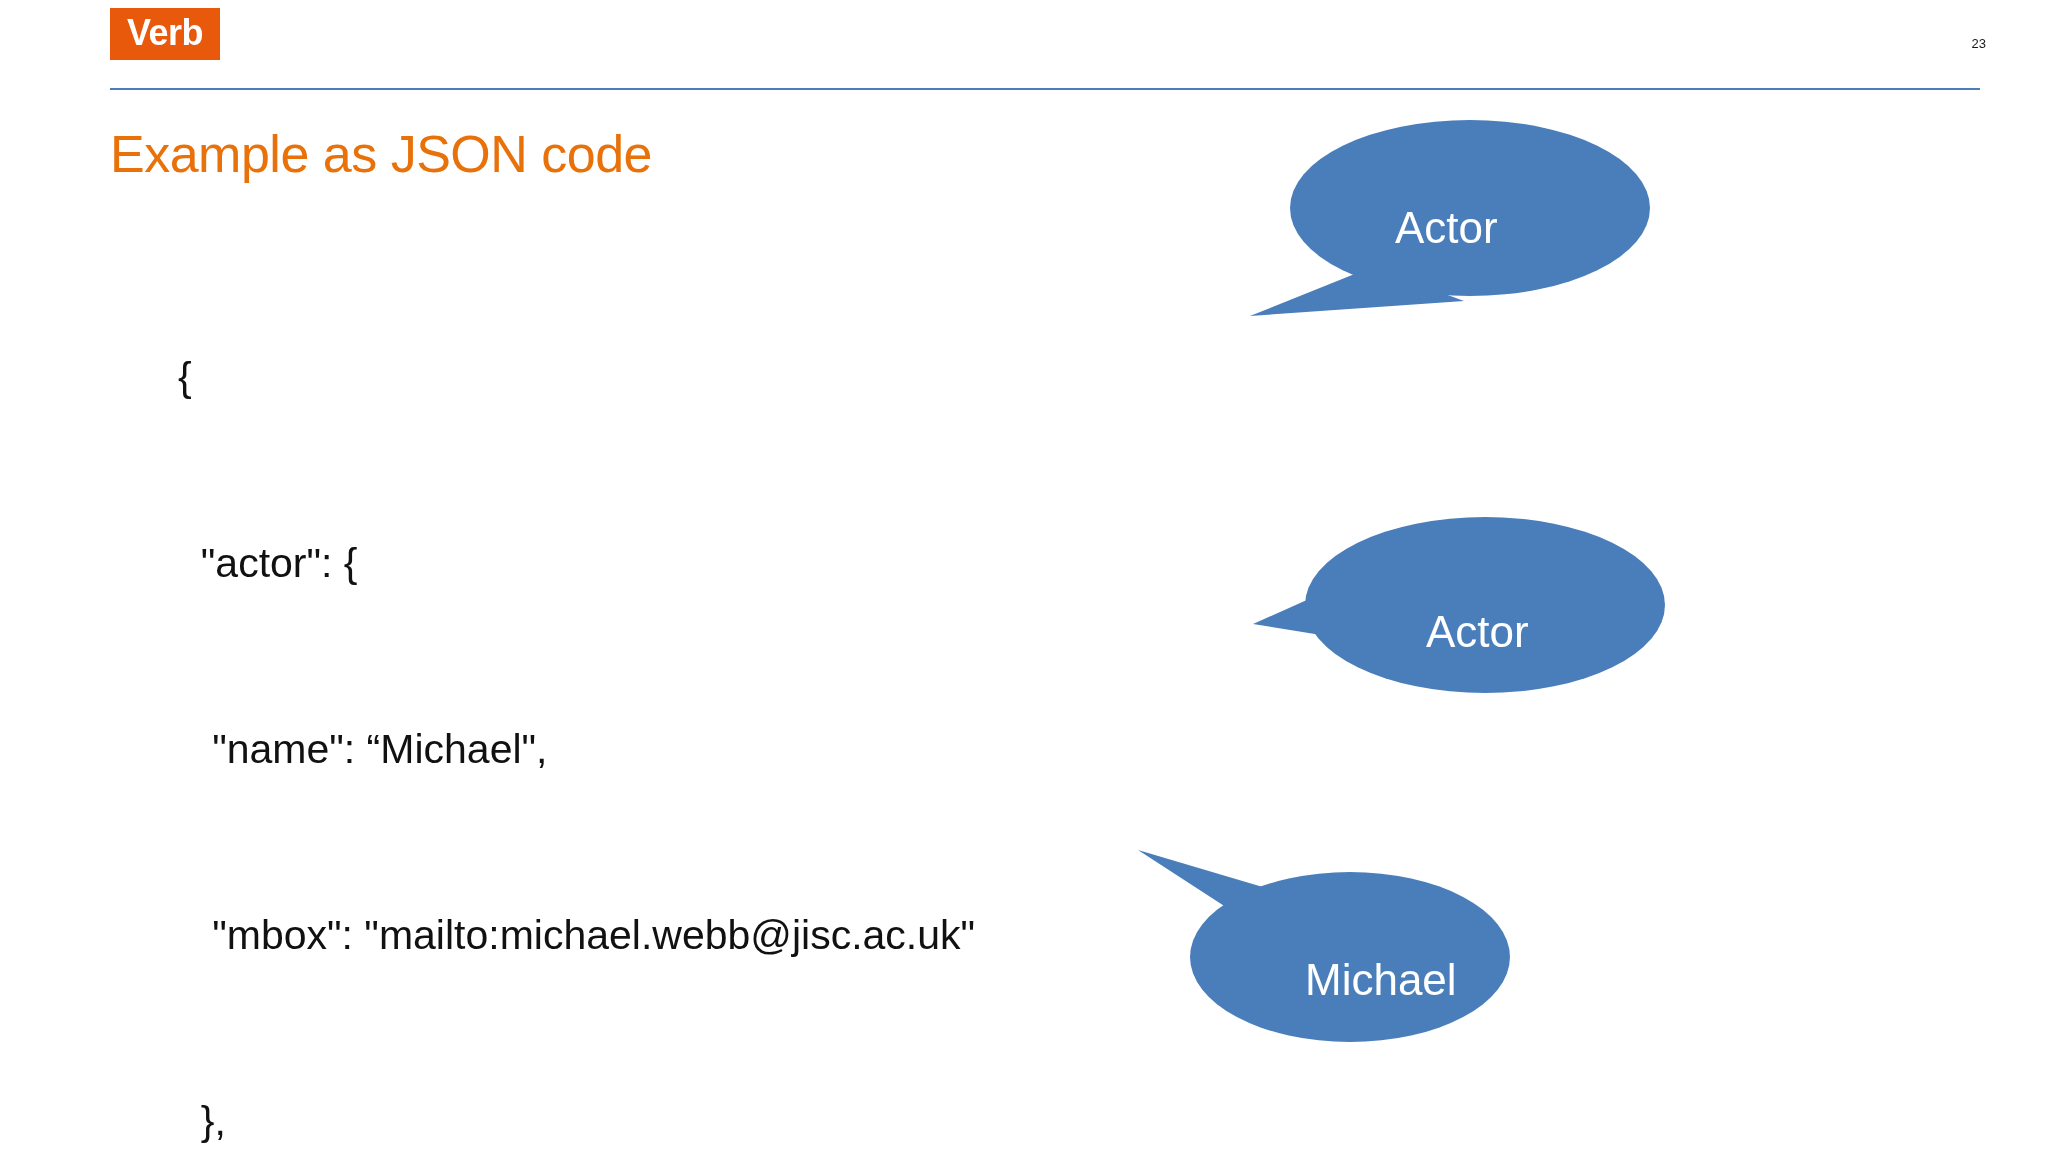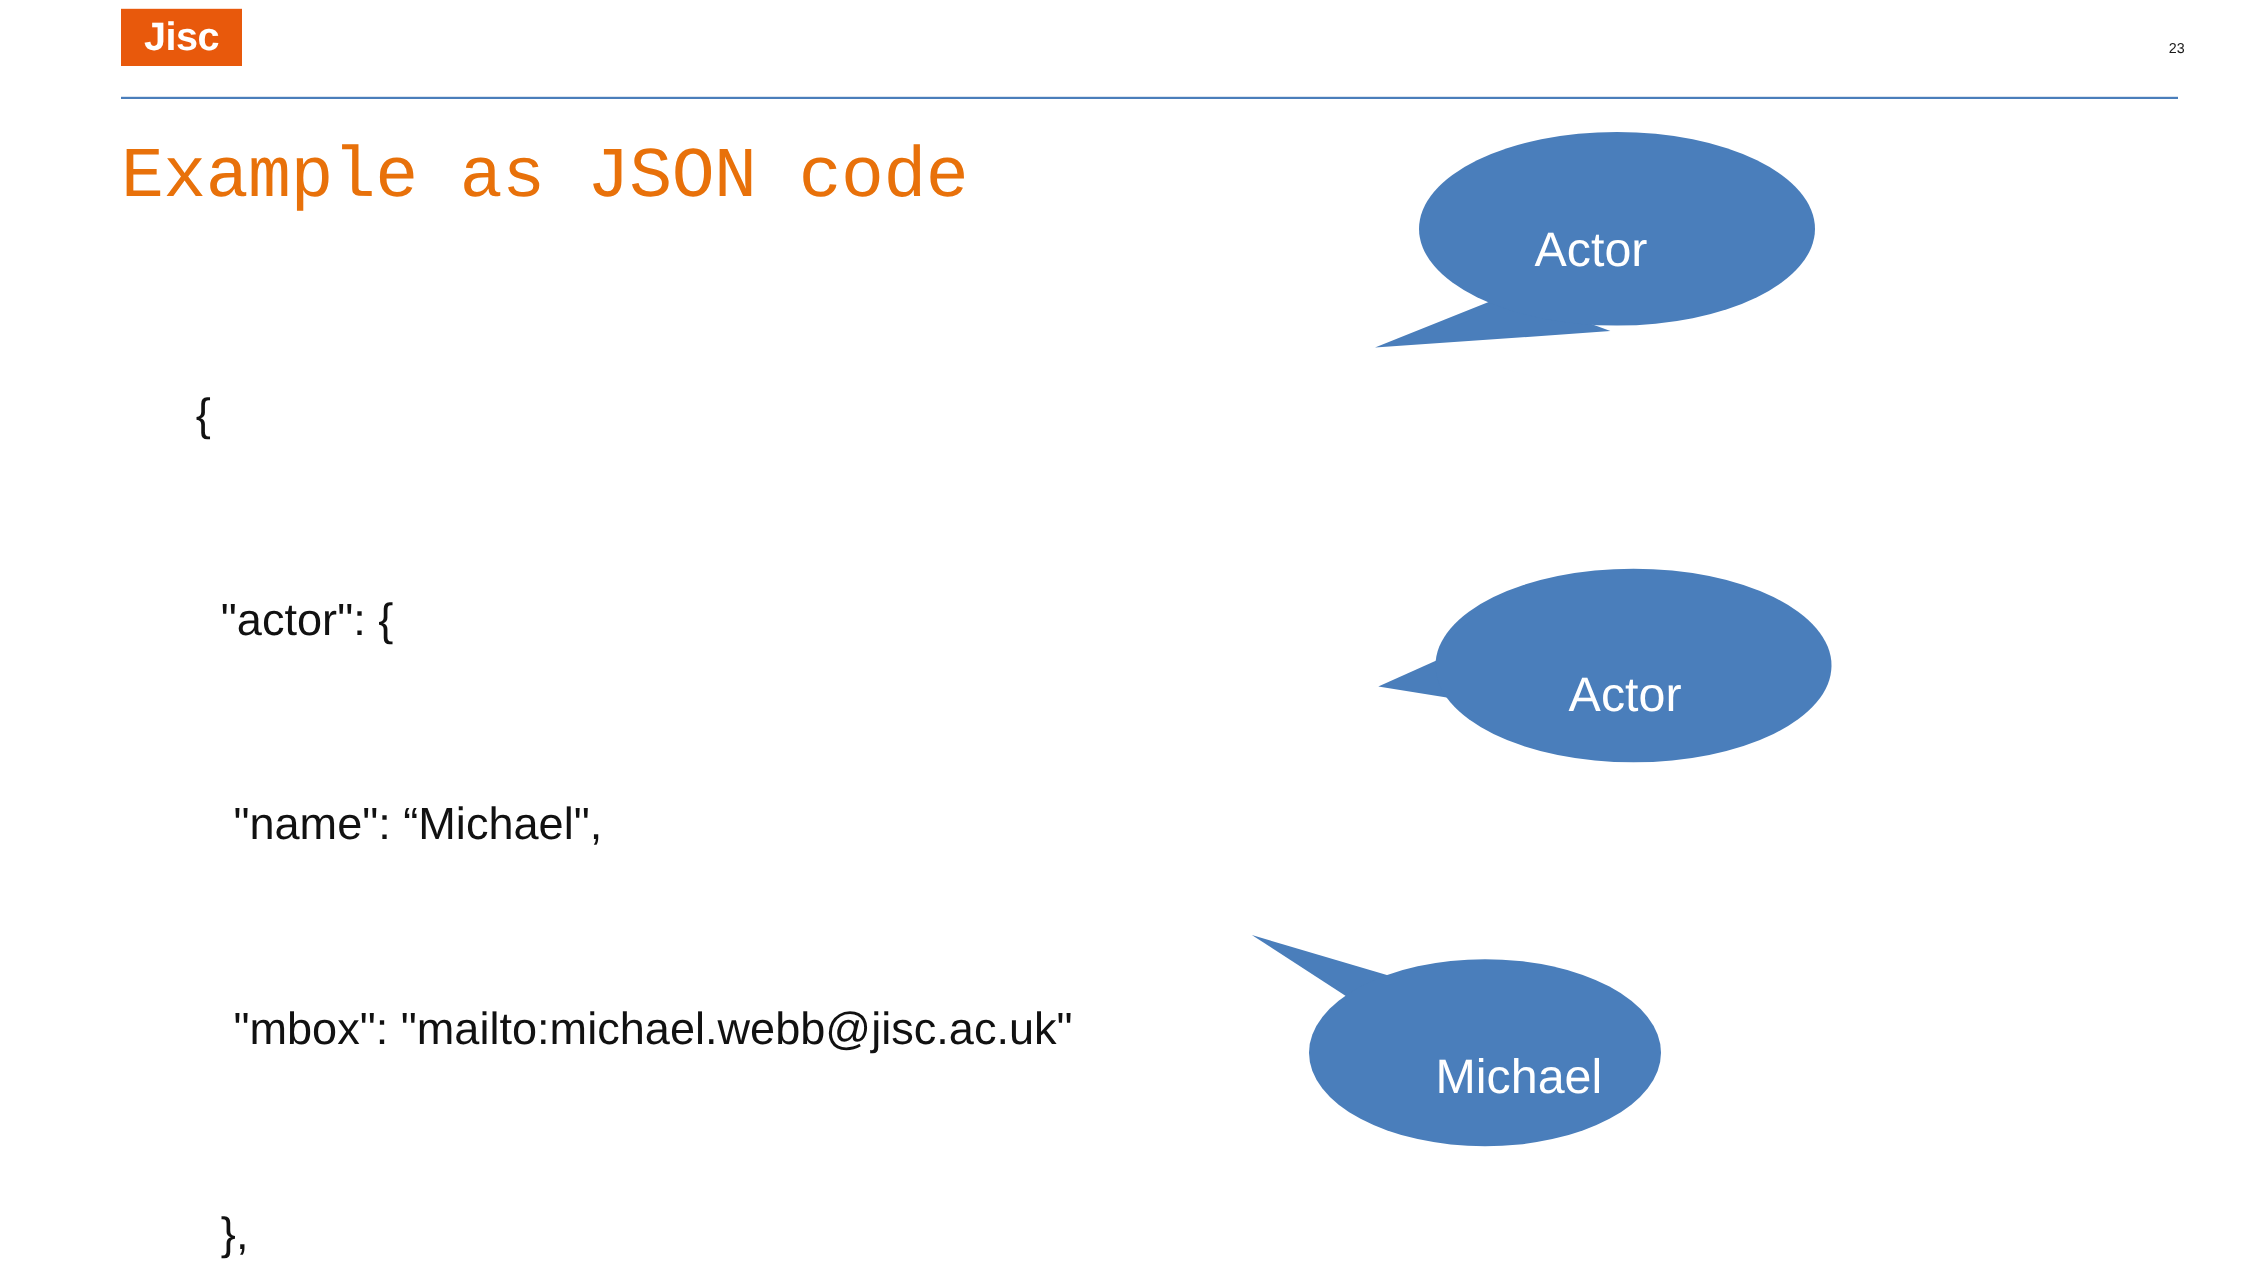"Jisc" span.logo-text { text: Jisc -> Verb }
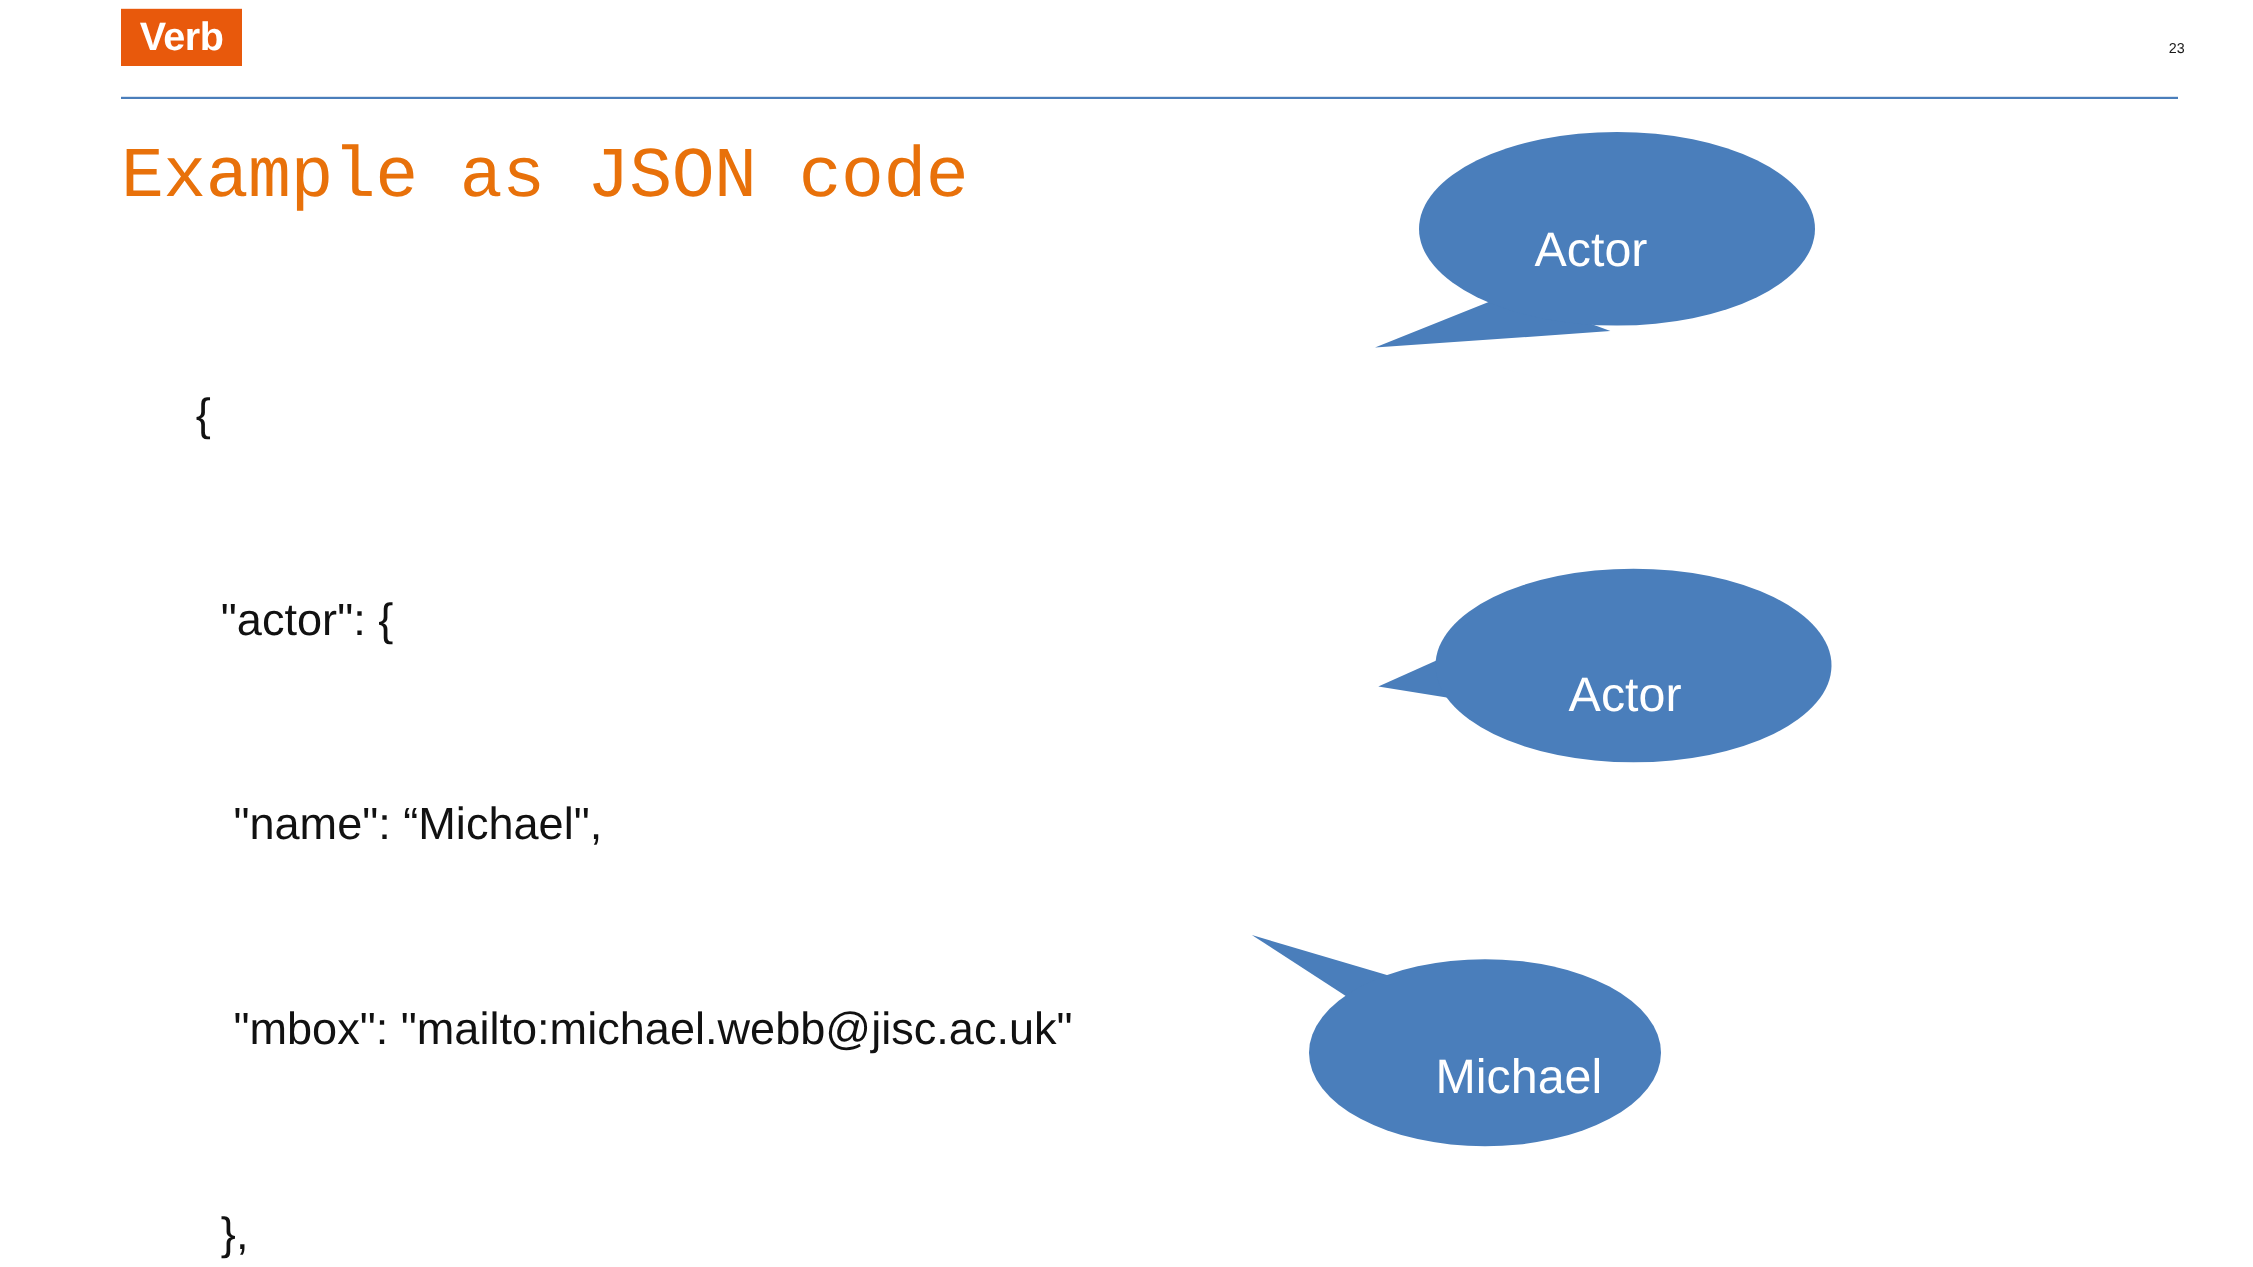"Example as JSON code" .slide-title { font-family: Liberation Mono, monospace -> Liberation Sans, sans-serif; font-size: 65px -> 52px }
